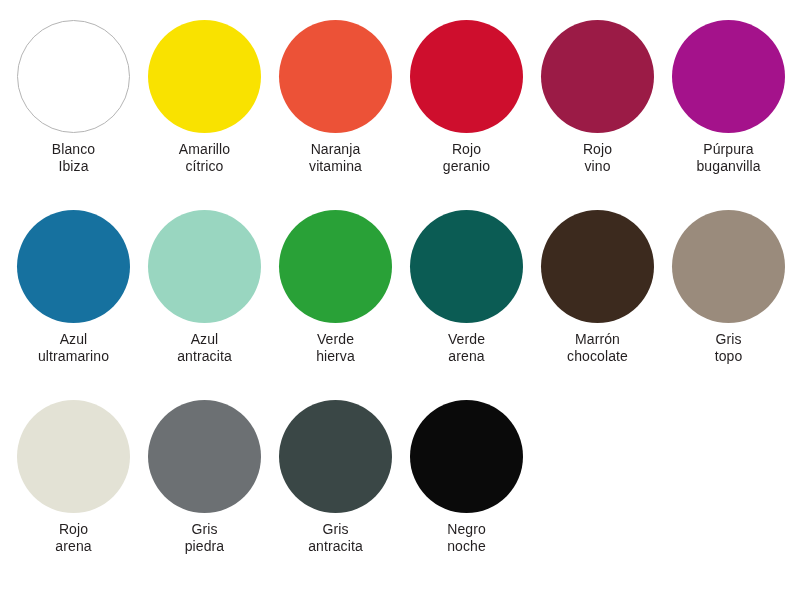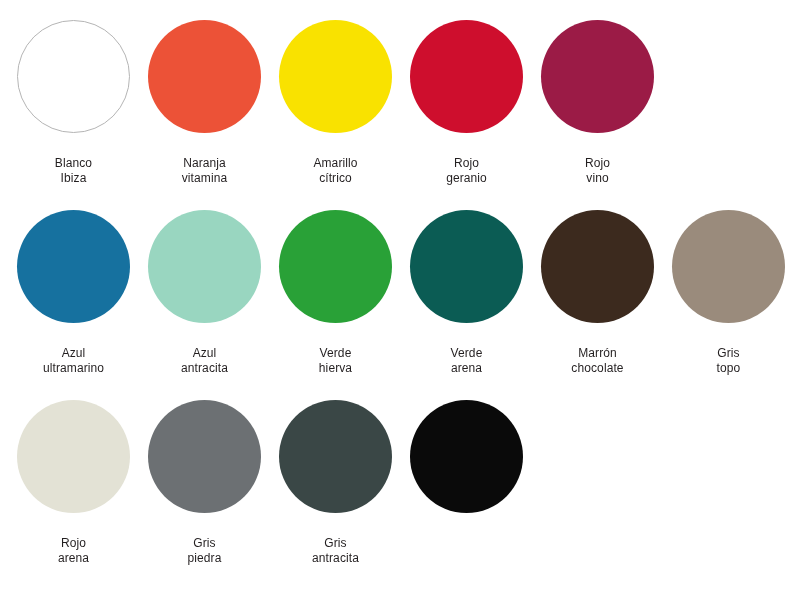"Blanco" .swatch-label { font-size: 12px -> 14px; margin-top: 23px -> 8px }
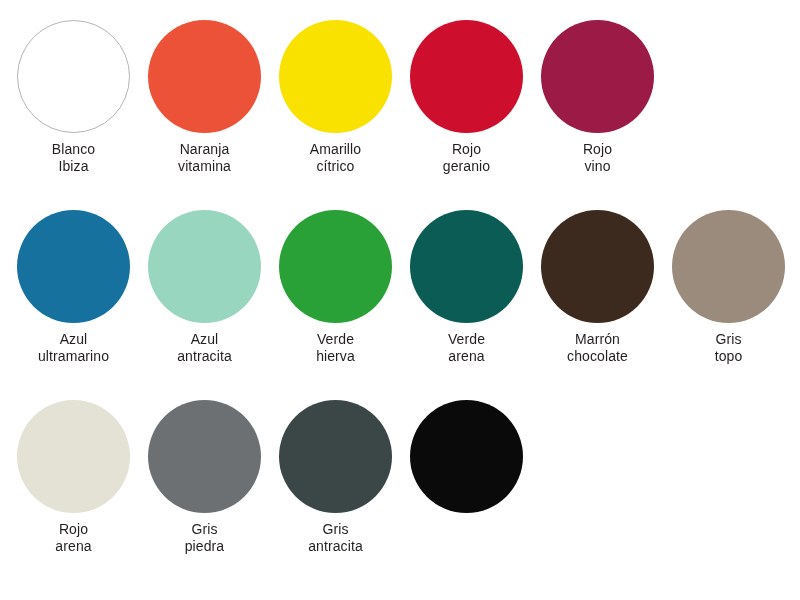"Naranja" div.swatch { order: before "Amarillo" -> after "Amarillo" }
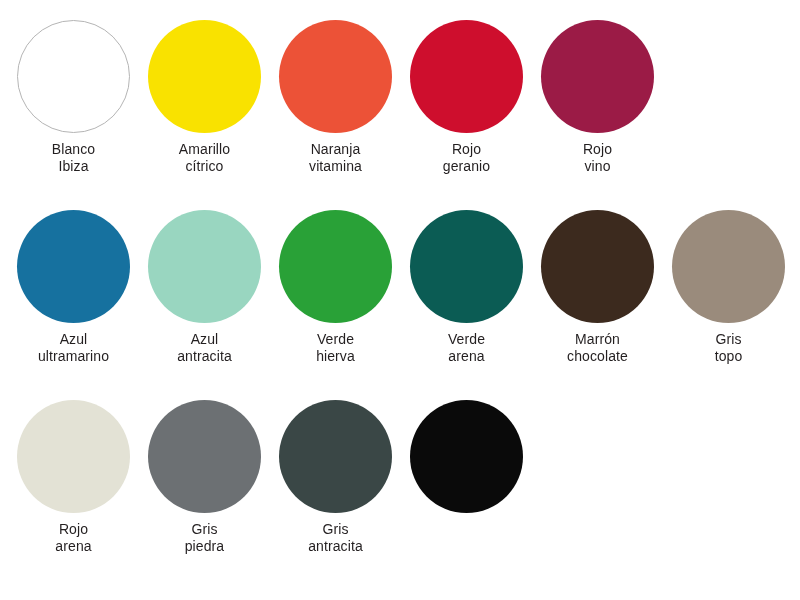"Púrpura" div.swatch { html: none -> <div> <div></div> <div> <span>Púrpura</span> <span>buganvilla</span> </div> </div> }
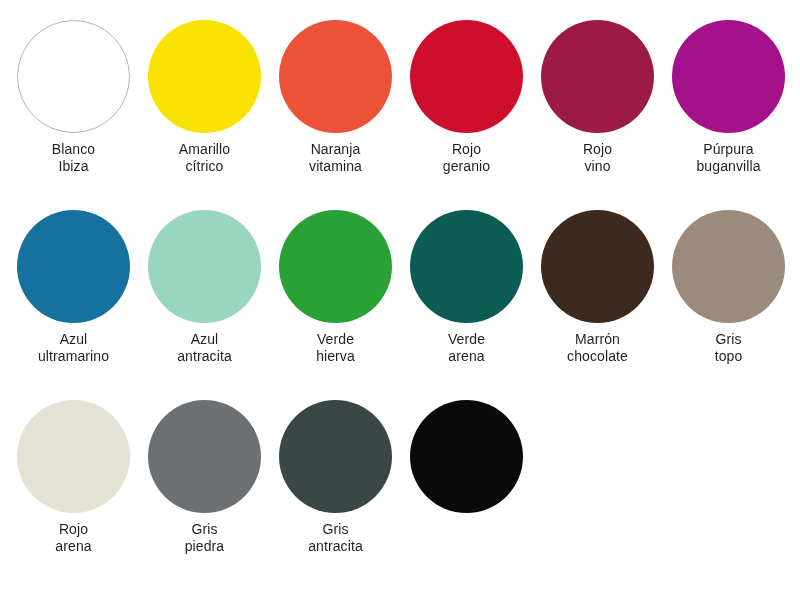"Negro" div.swatch-label { html: none -> <div> <span>Negro</span> <span>noche</span> </div> }
